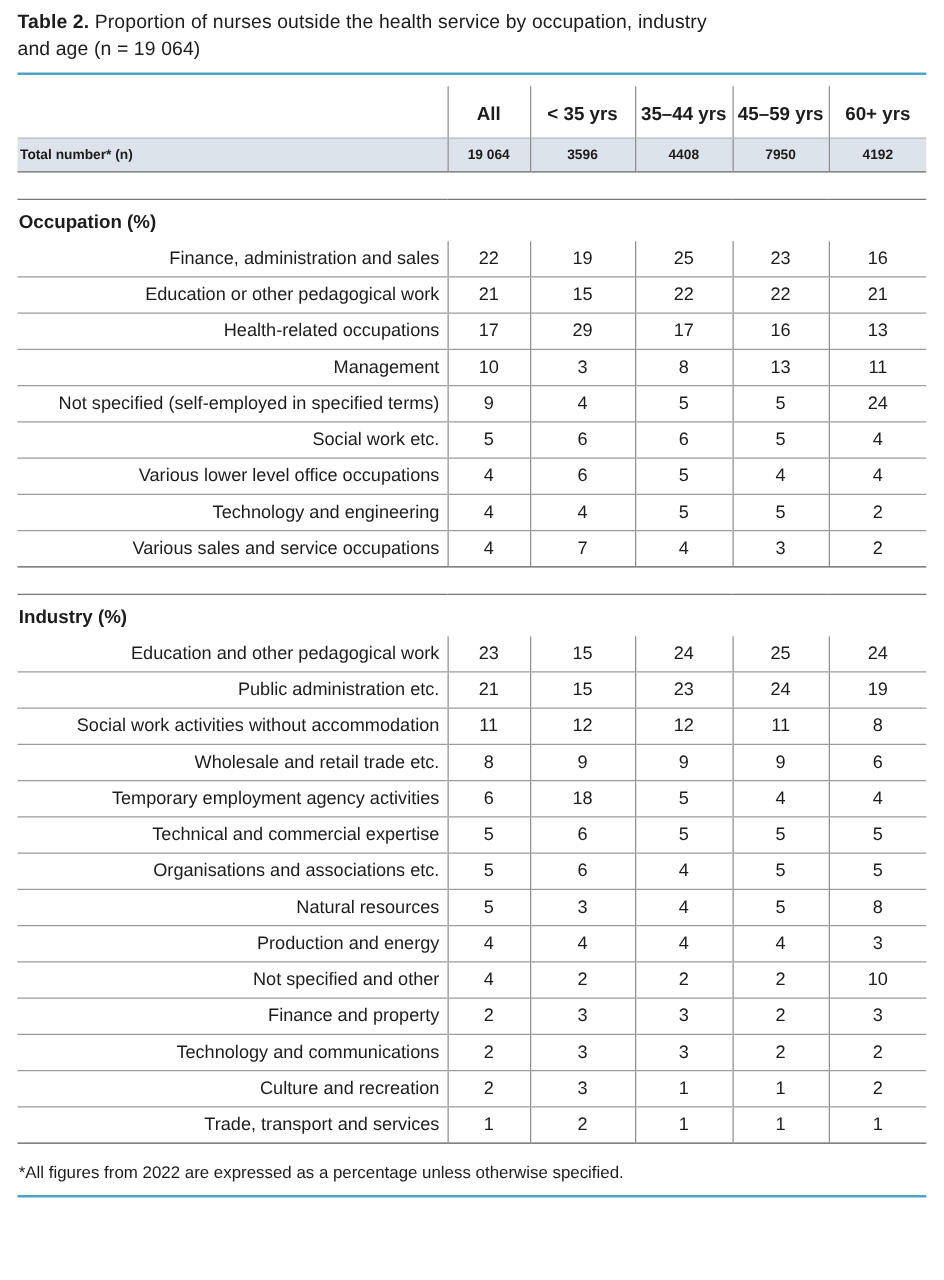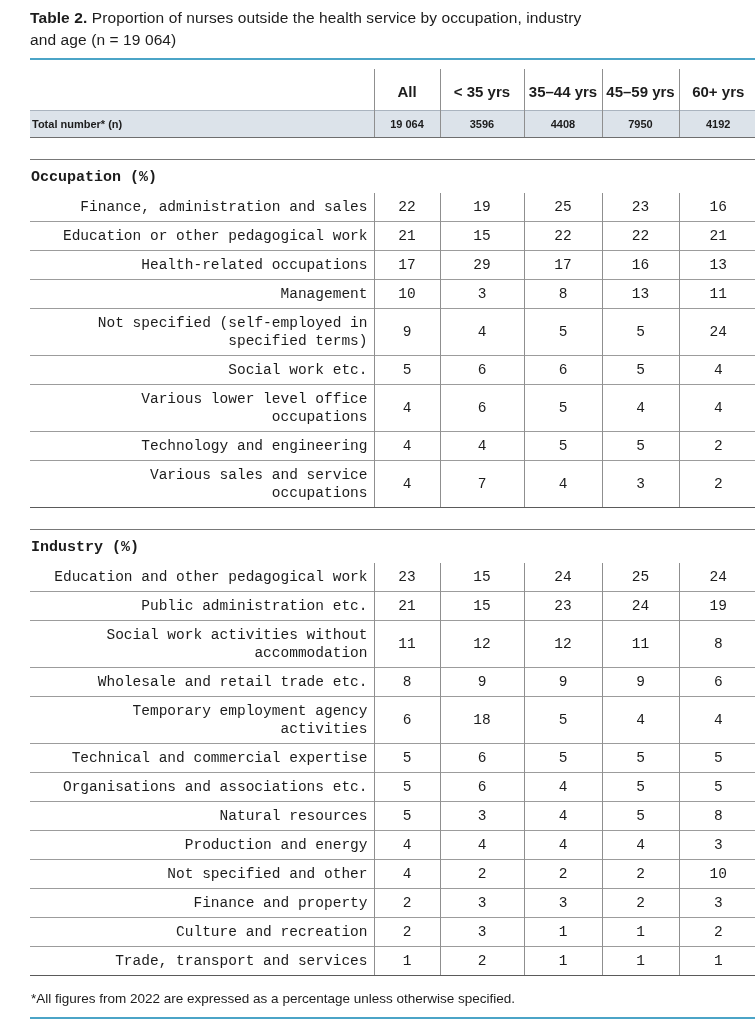"Table 2. Proportion of nurses" .page { padding: 7px 14px 0 30px -> 7px 14px 0 14px }
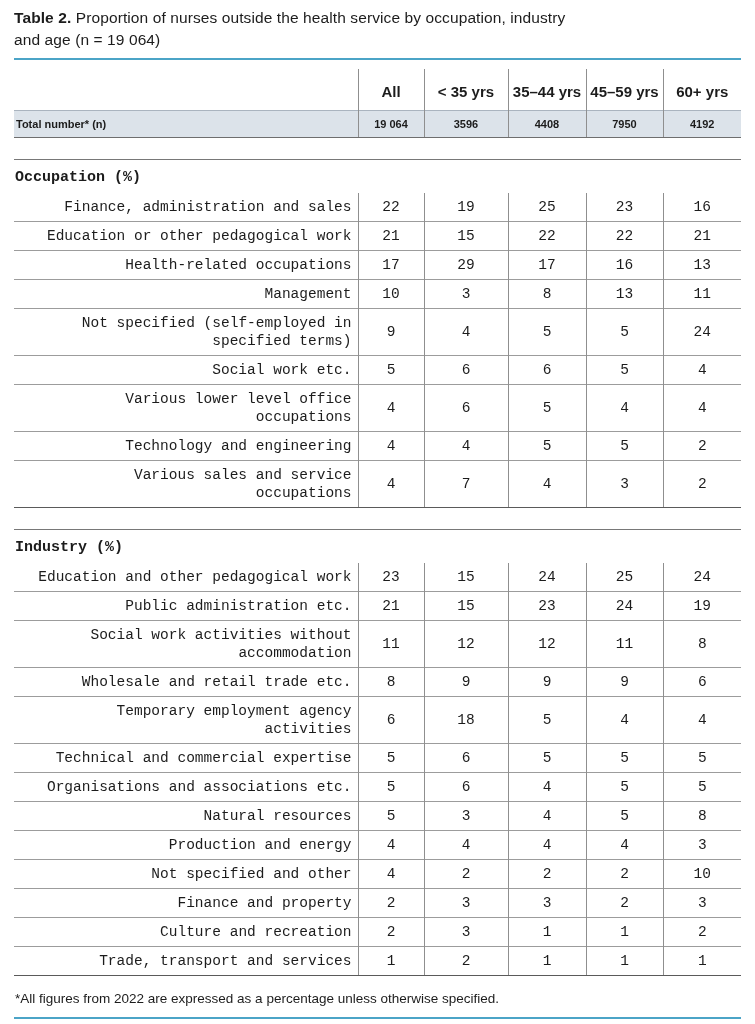"Occupation (%)" .sec-table { font-family: Liberation Mono, monospace -> none }
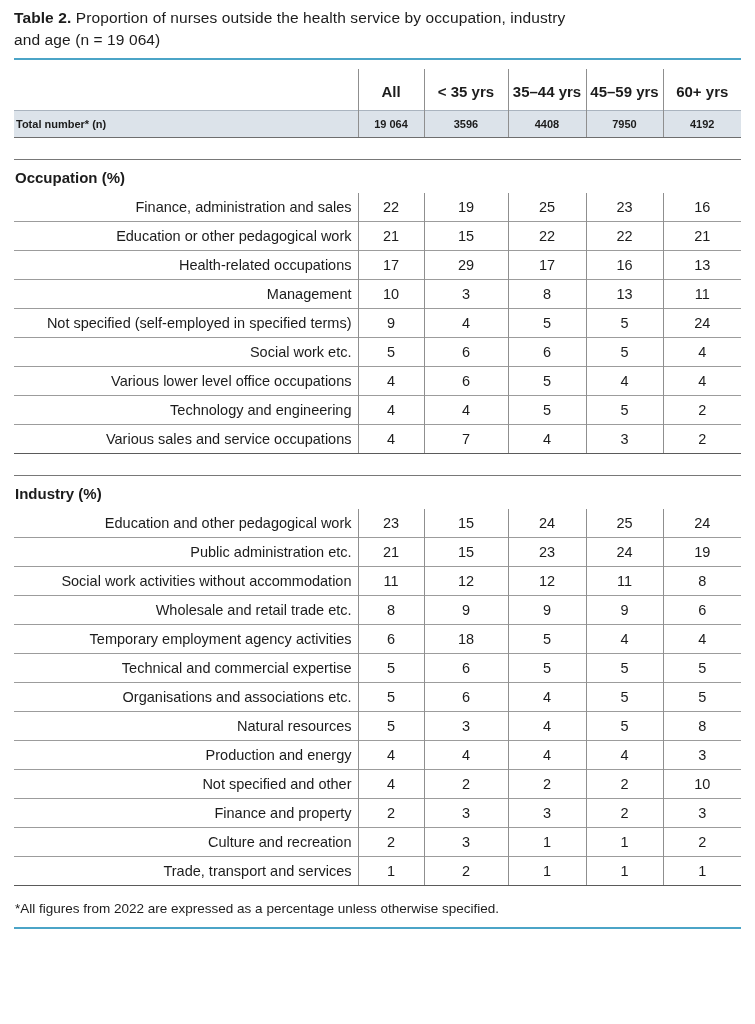"Technology and communications" tr.data { html: none -> <tr> <td>Technology and communications</td> <td>2</td> <td>3</td> <td>3</td> <td>2</td> <td>2</td> </tr> }
